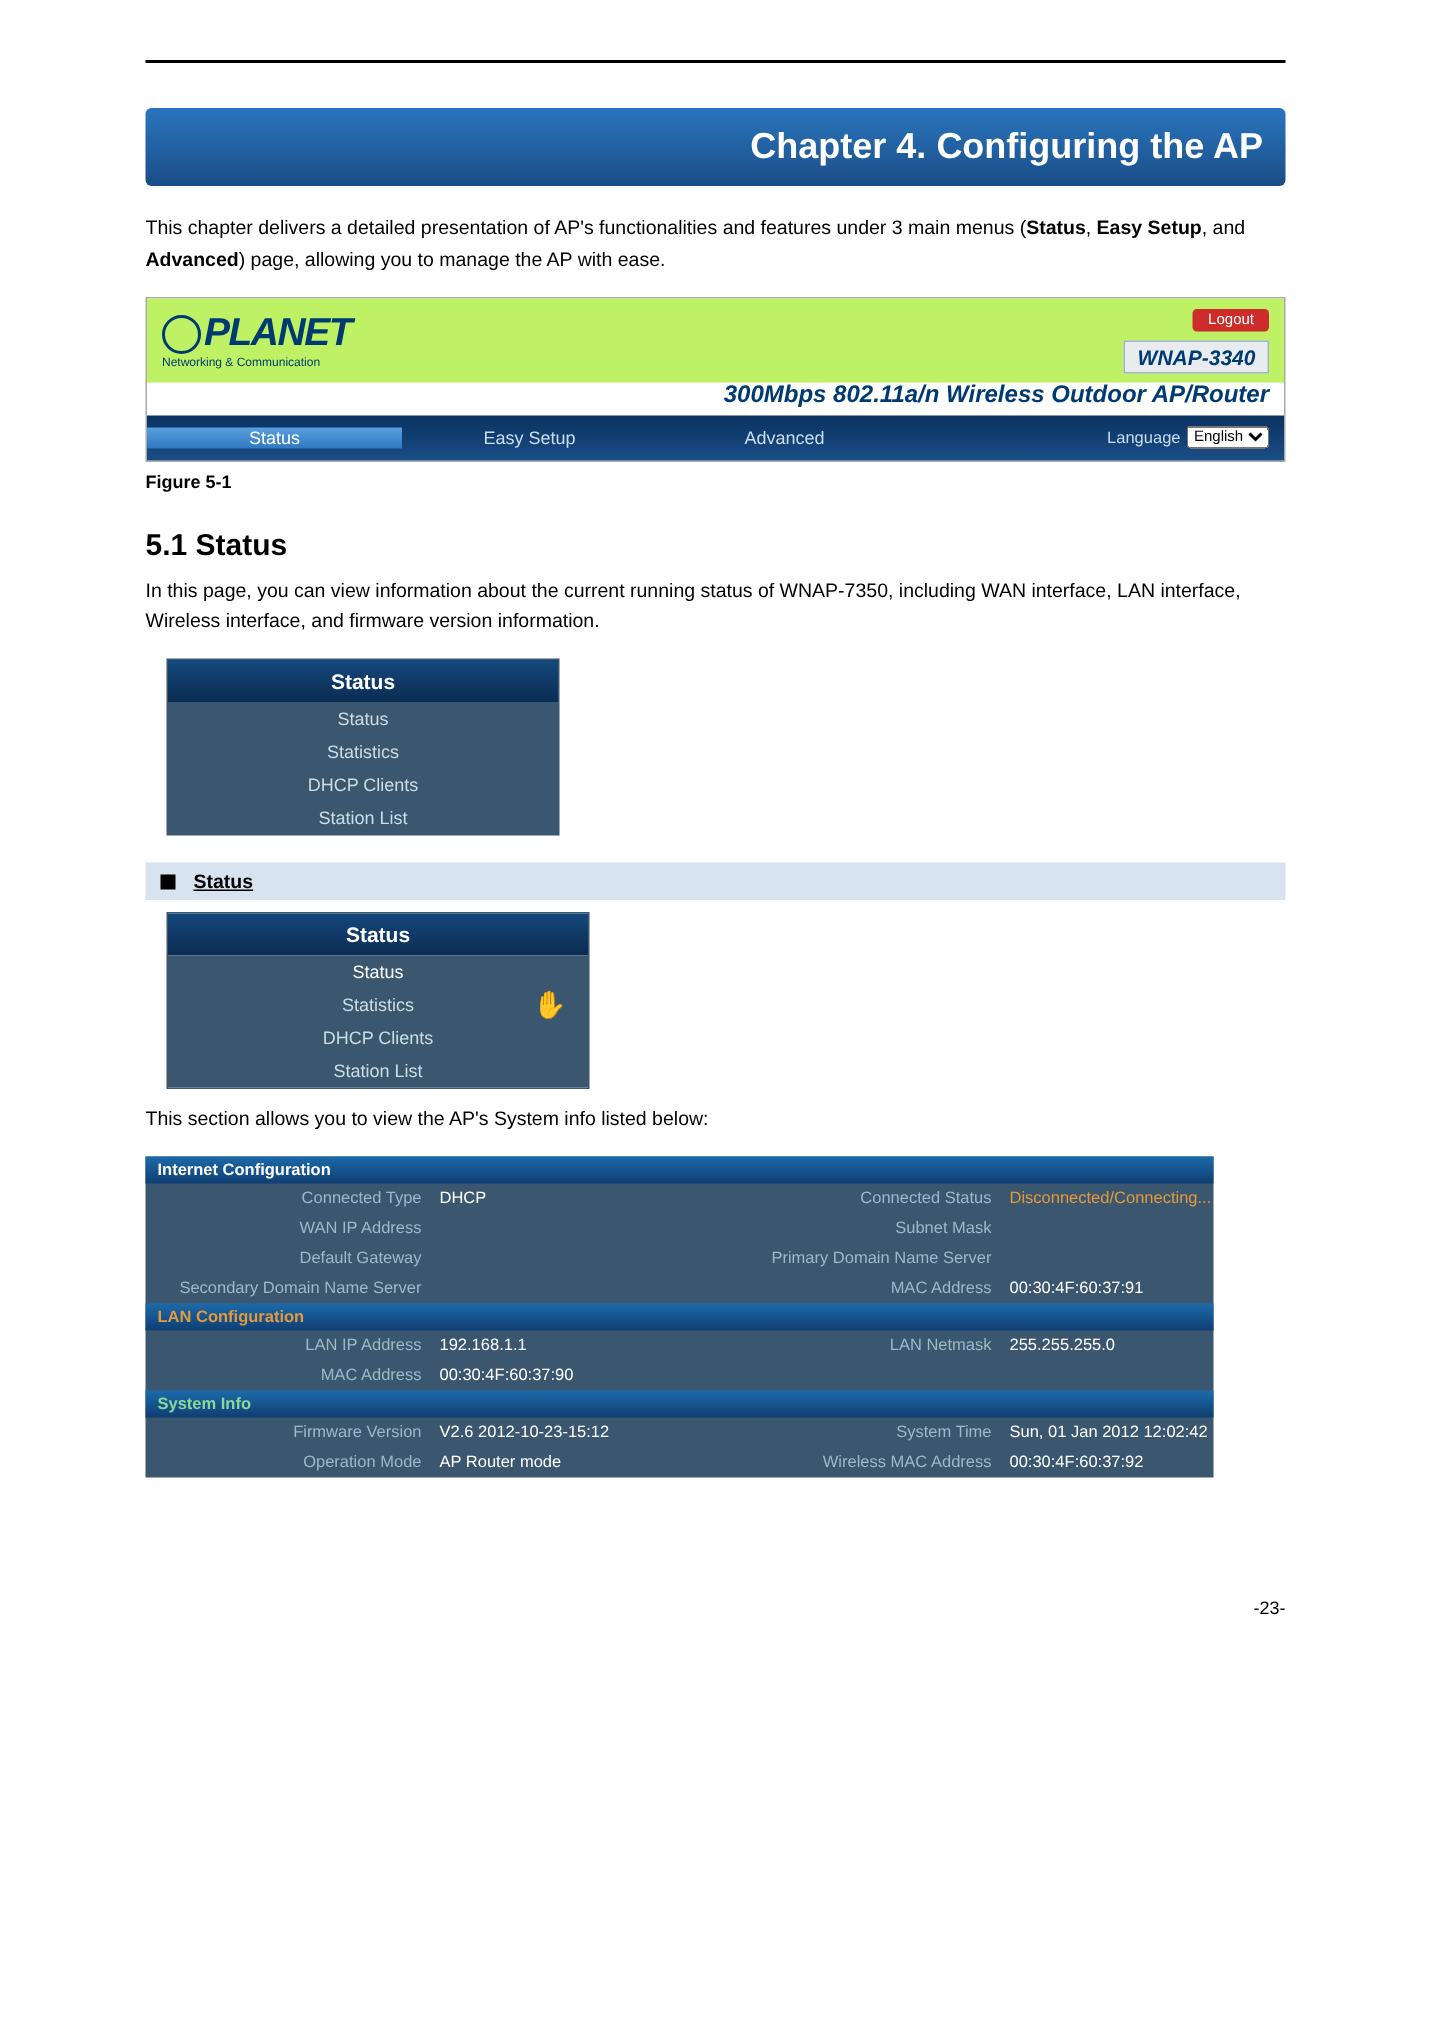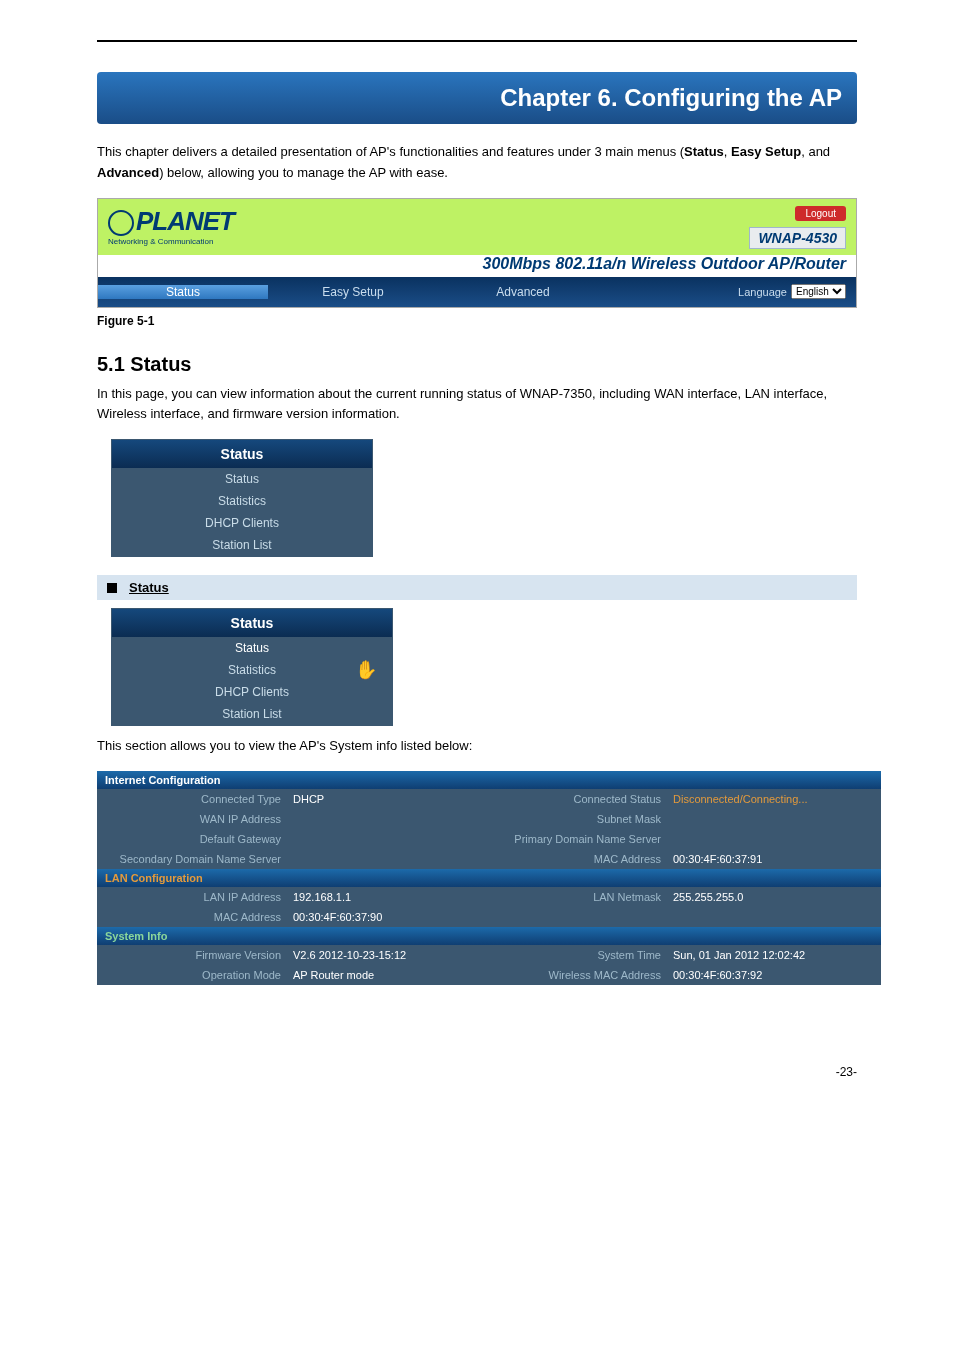"Chapter 6. Configuring the AP" div.chapter-banner { text: 6 -> 4 }
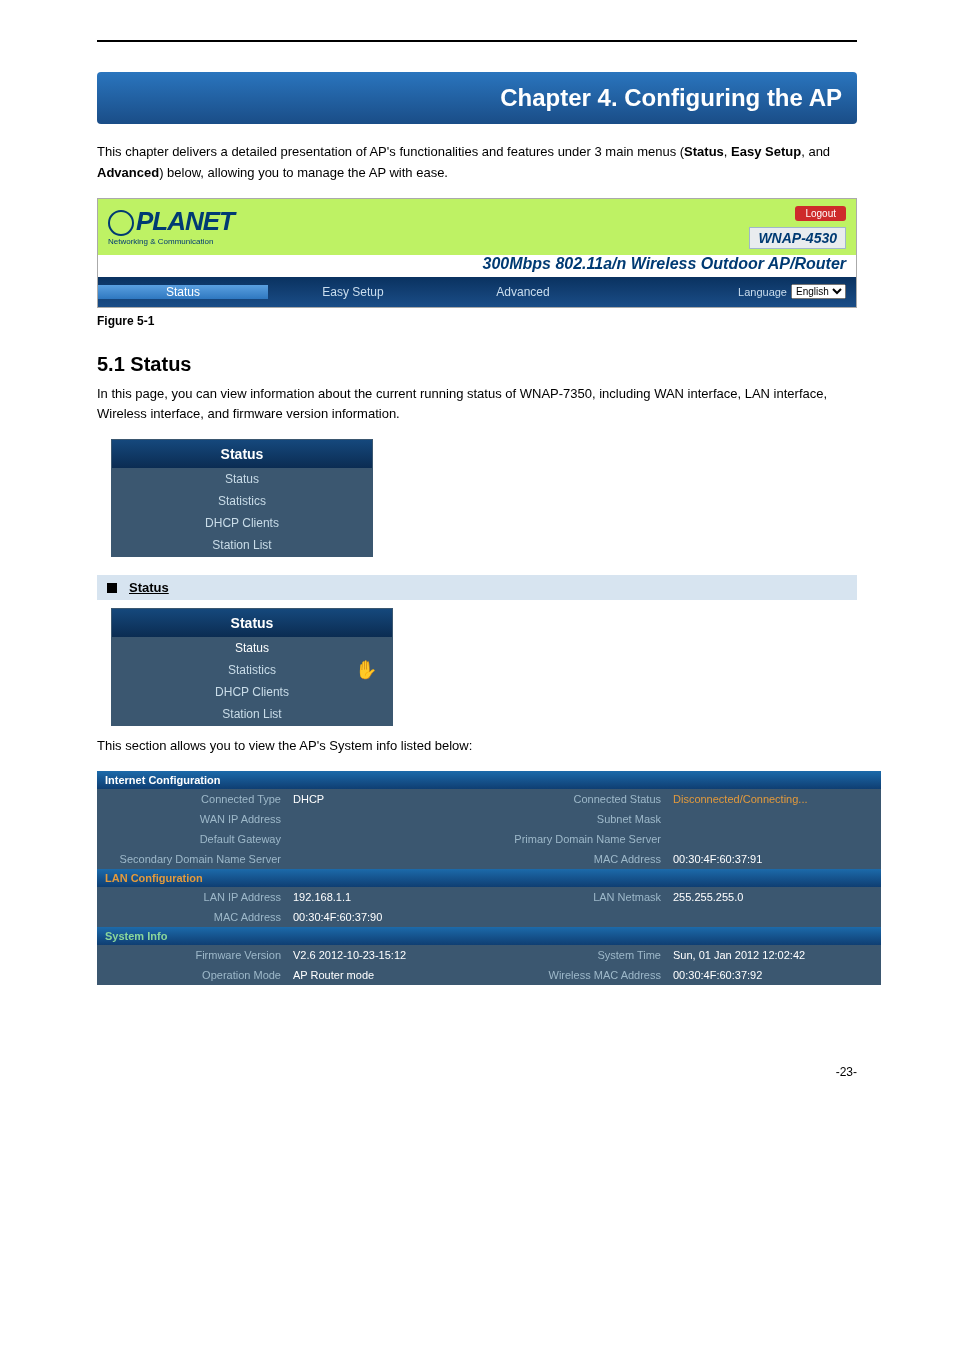") below, allowing you to" span { text: below -> page }
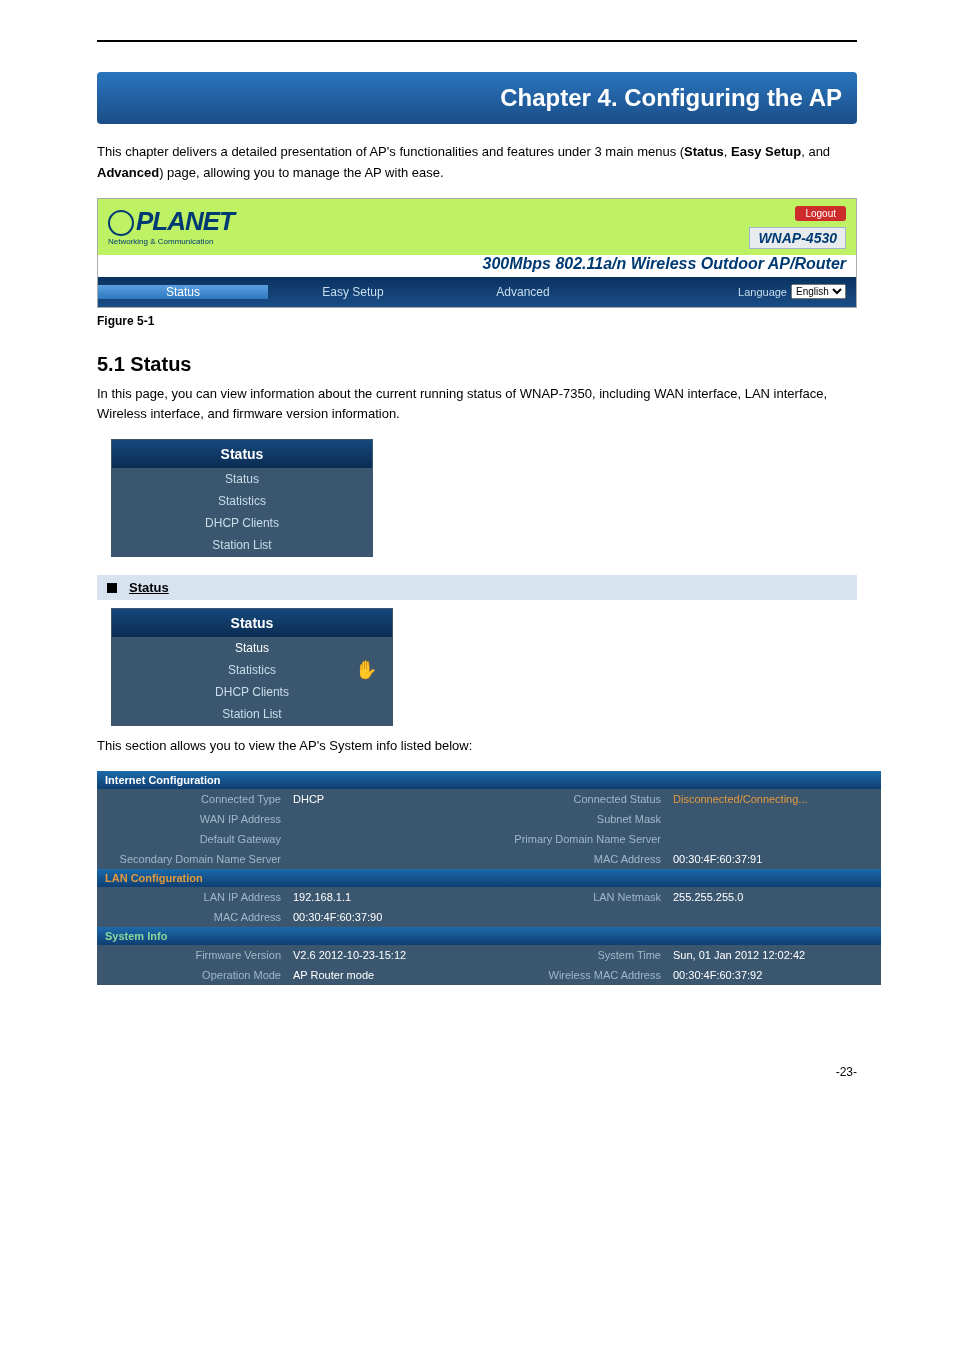"WNAP-4530" span.model-box { text: WNAP-4530 -> WNAP-3340 }
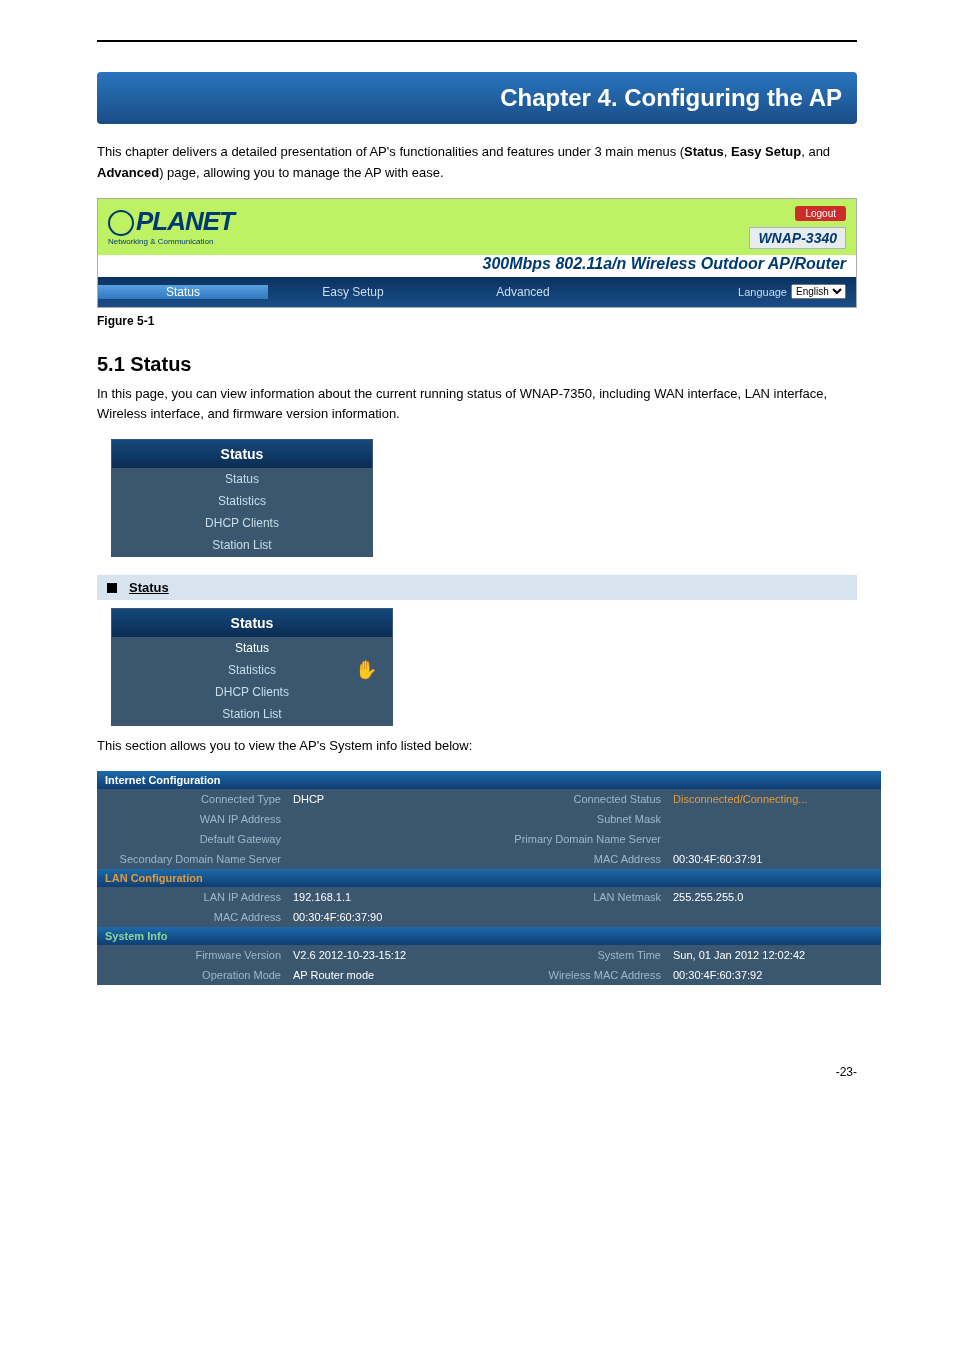"Internet Configuration" .cfg { width: 784px -> 712px }
